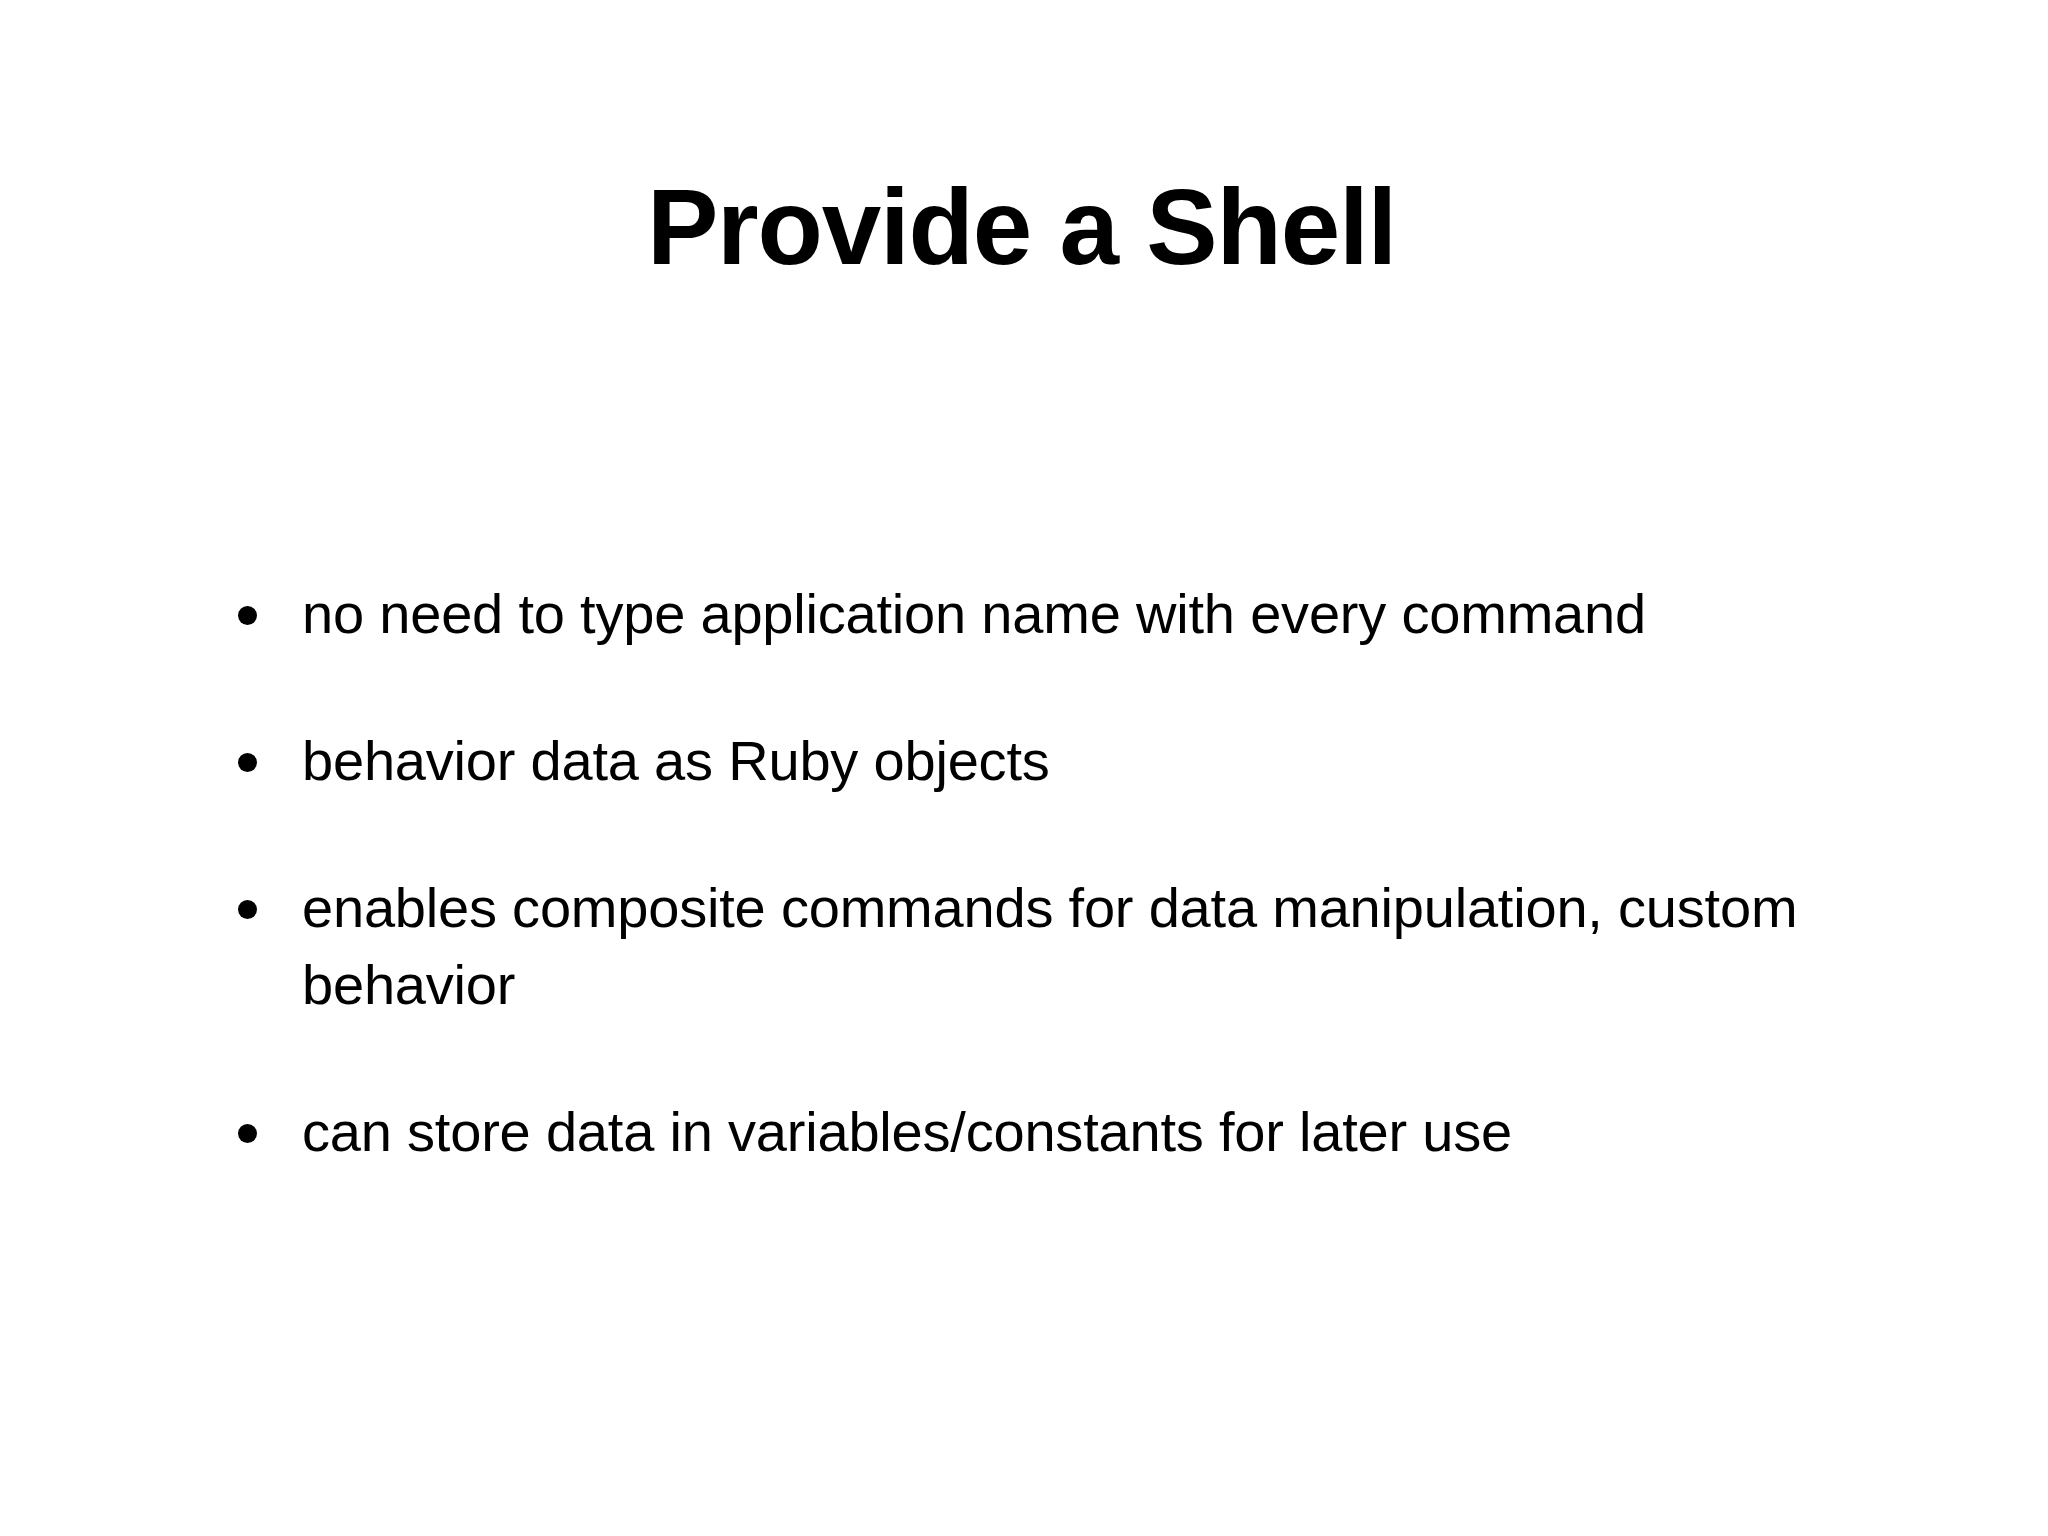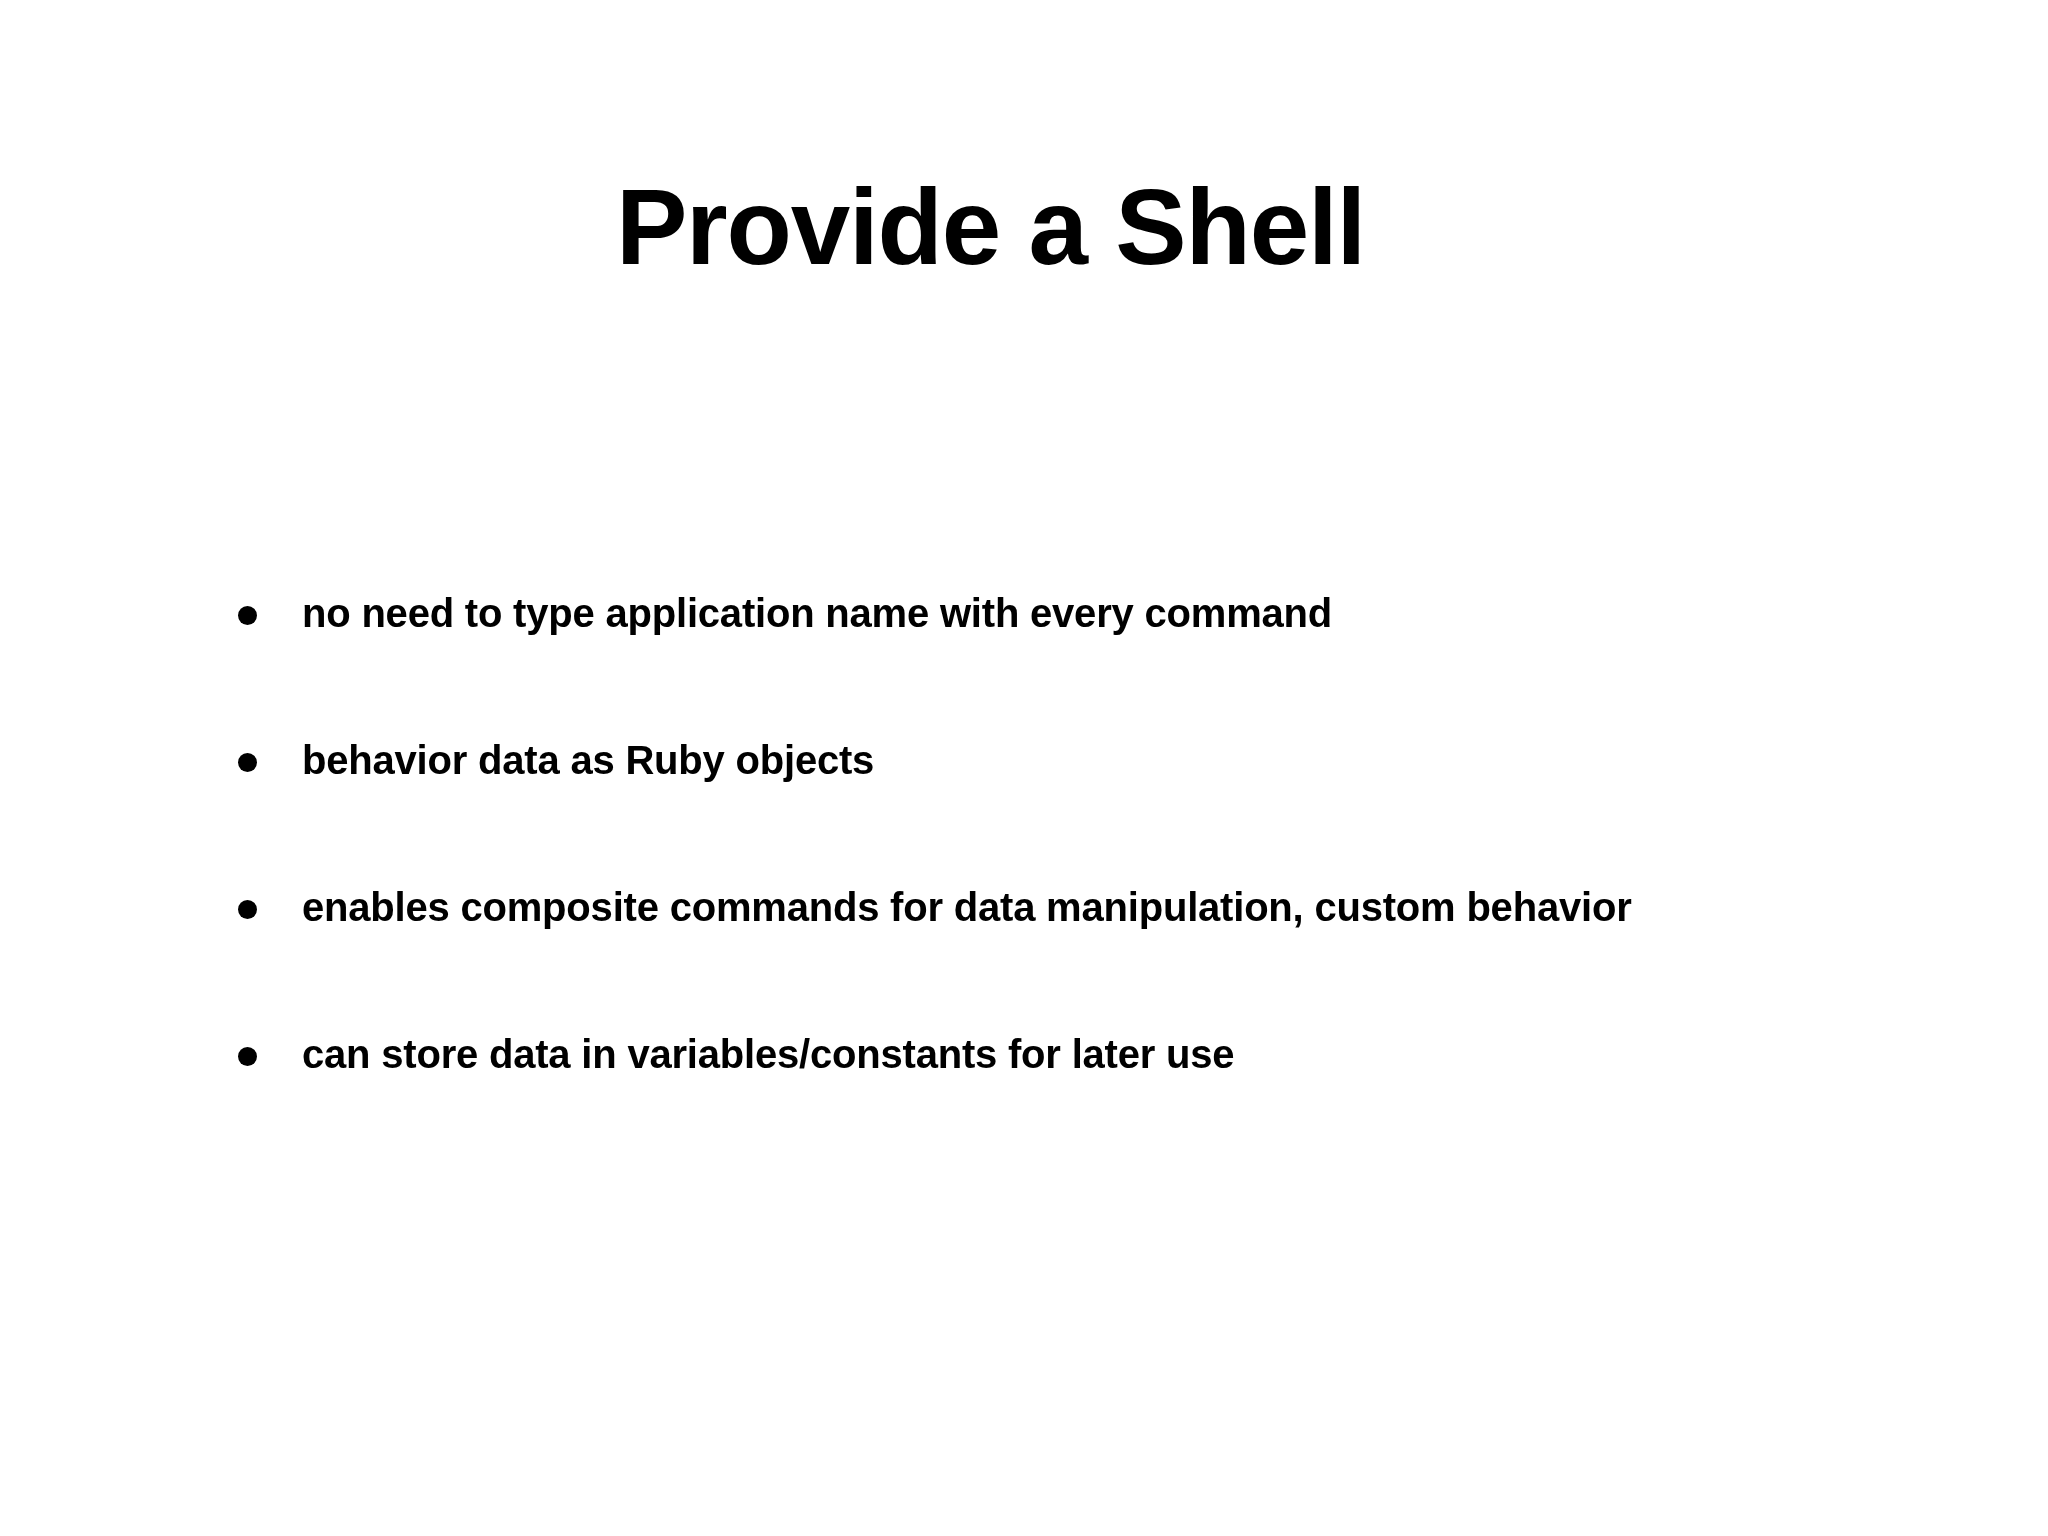"Provide a Shell" .slide-title { padding-left: none -> 31px }
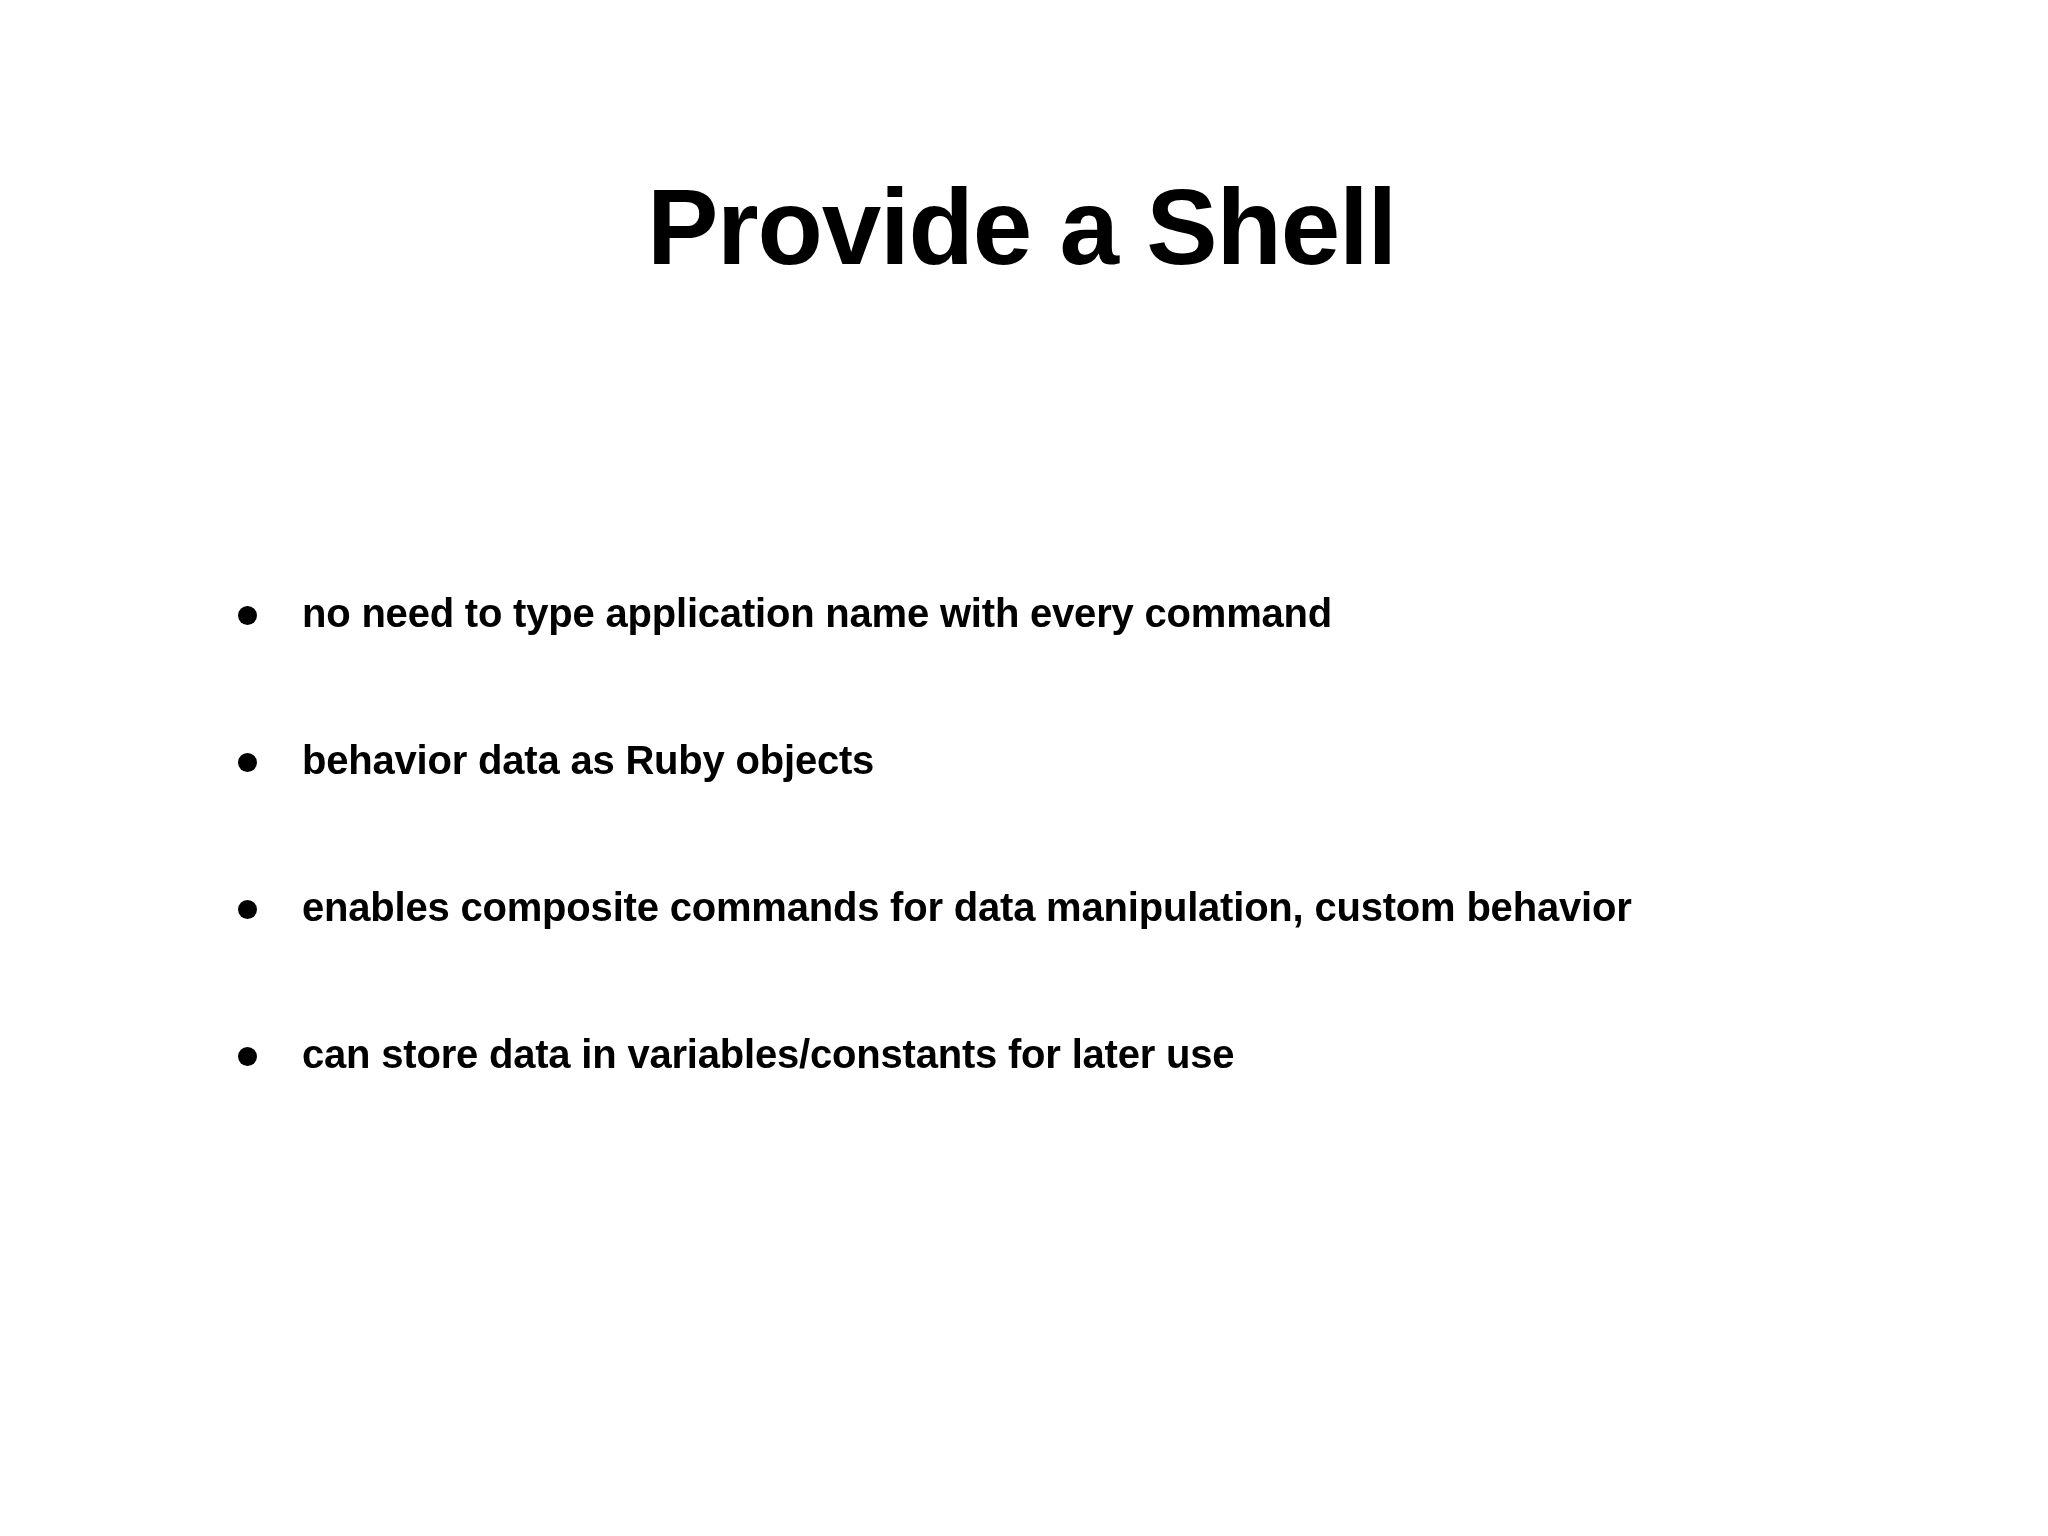"no need to type application" .bullet-item { font-size: 40px -> 56px; font-weight: 700 -> 400 }
